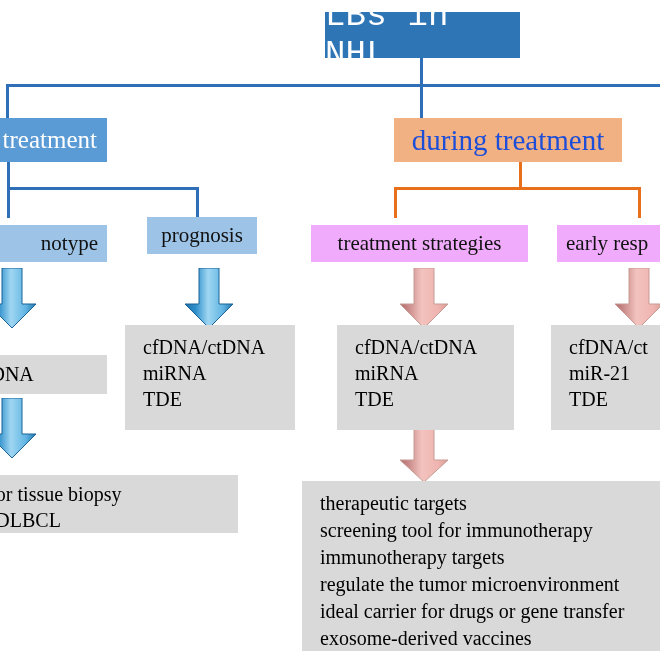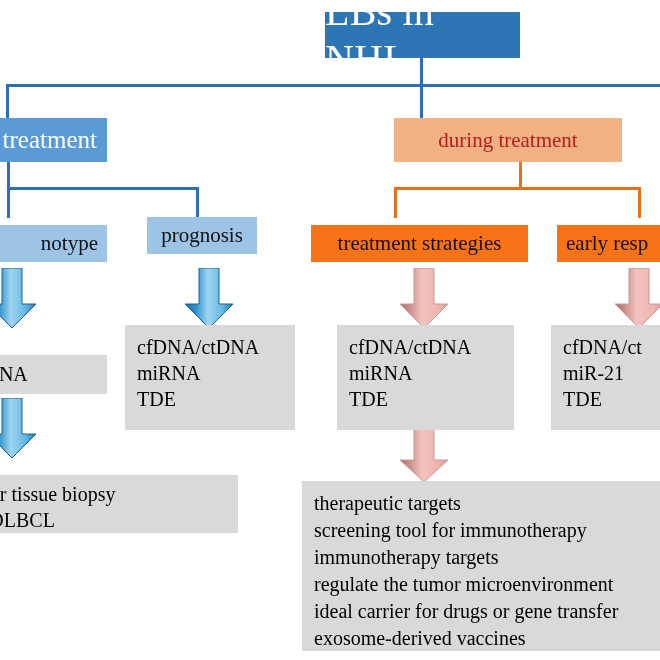"LBs in NHL" .hdr-main { font-family: none -> Liberation Mono, monospace; font-size: 40px -> 34px }
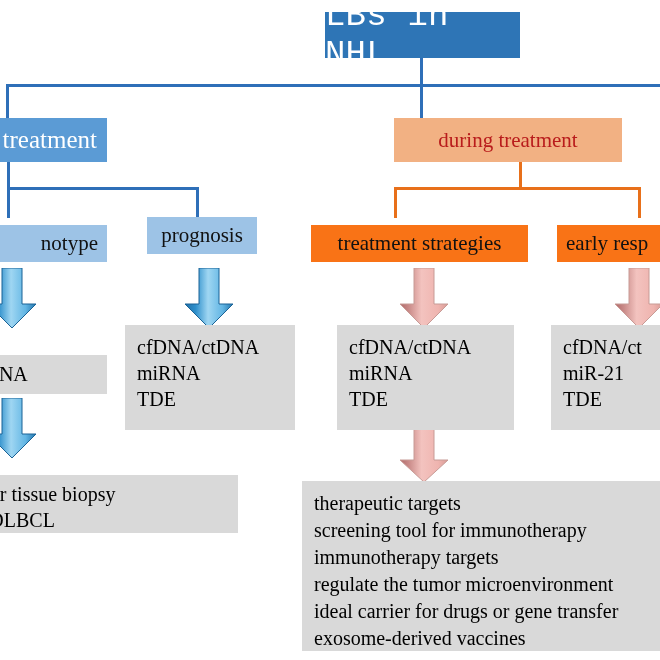"during treatment" .hdr-orange { color: #b91c1c -> #1d4ed8; font-size: 21px -> 29px }
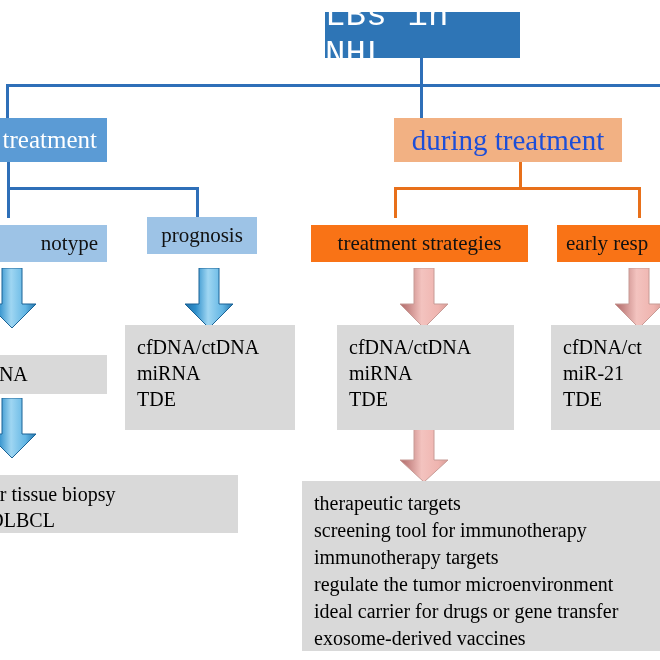"treatment strategies" .sub-orange { background: #f97316 -> #f0abfc }
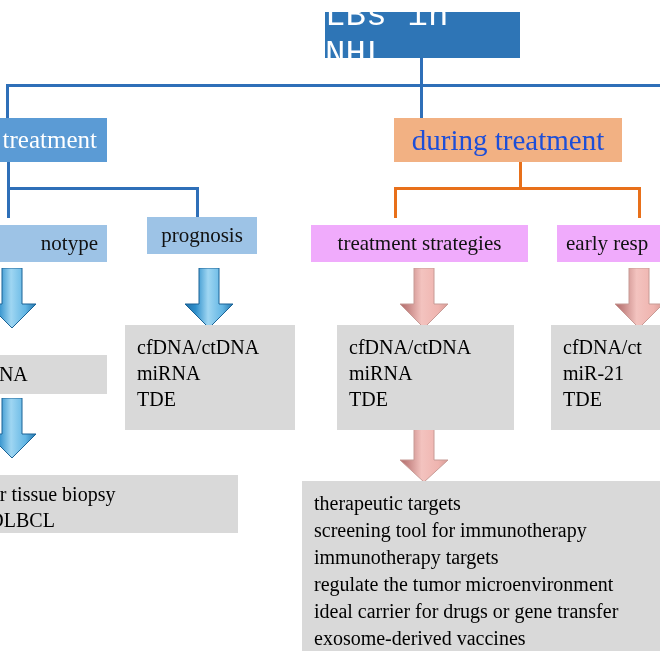"cfDNA/ctDNA" .greybox { padding: 9px 12px 9px 12px -> 9px 12px 9px 18px }
